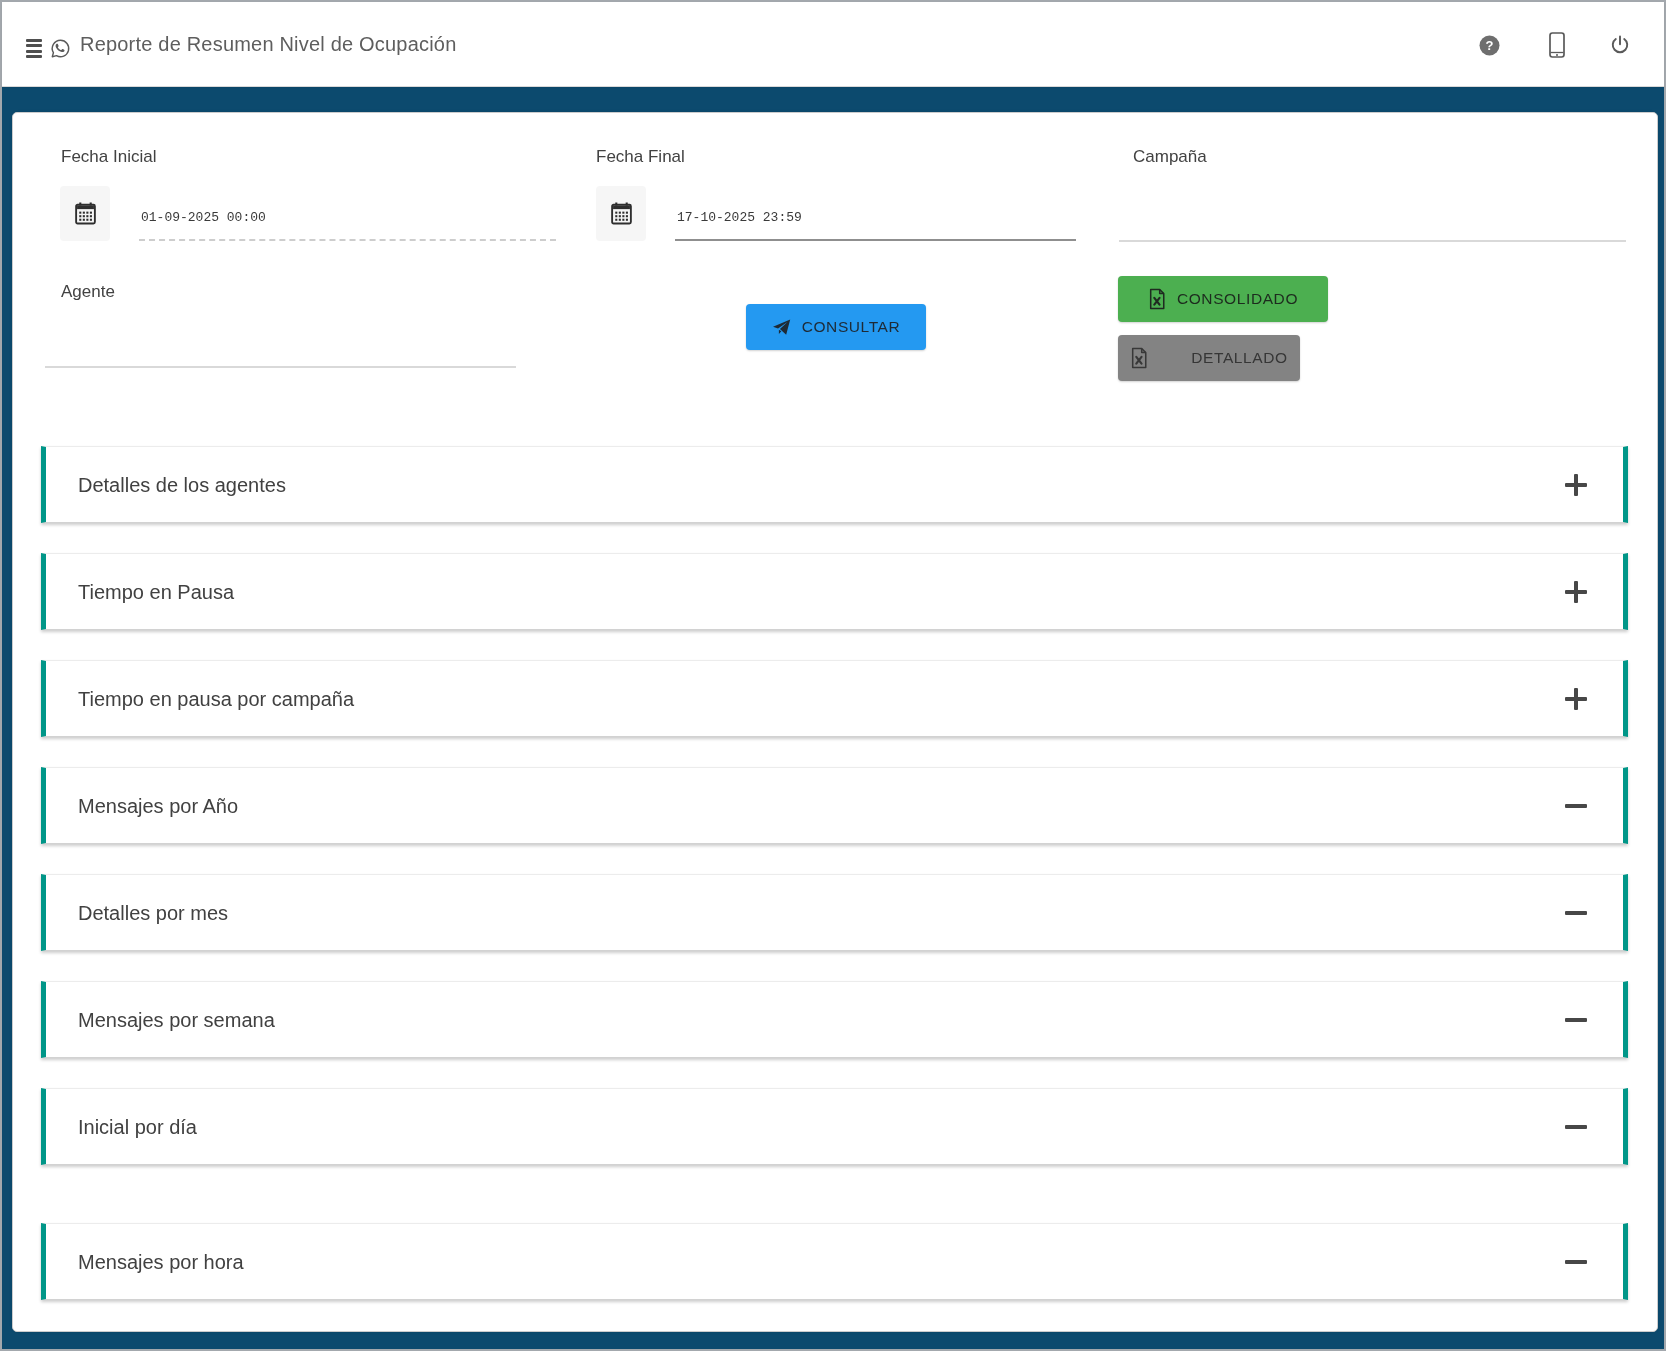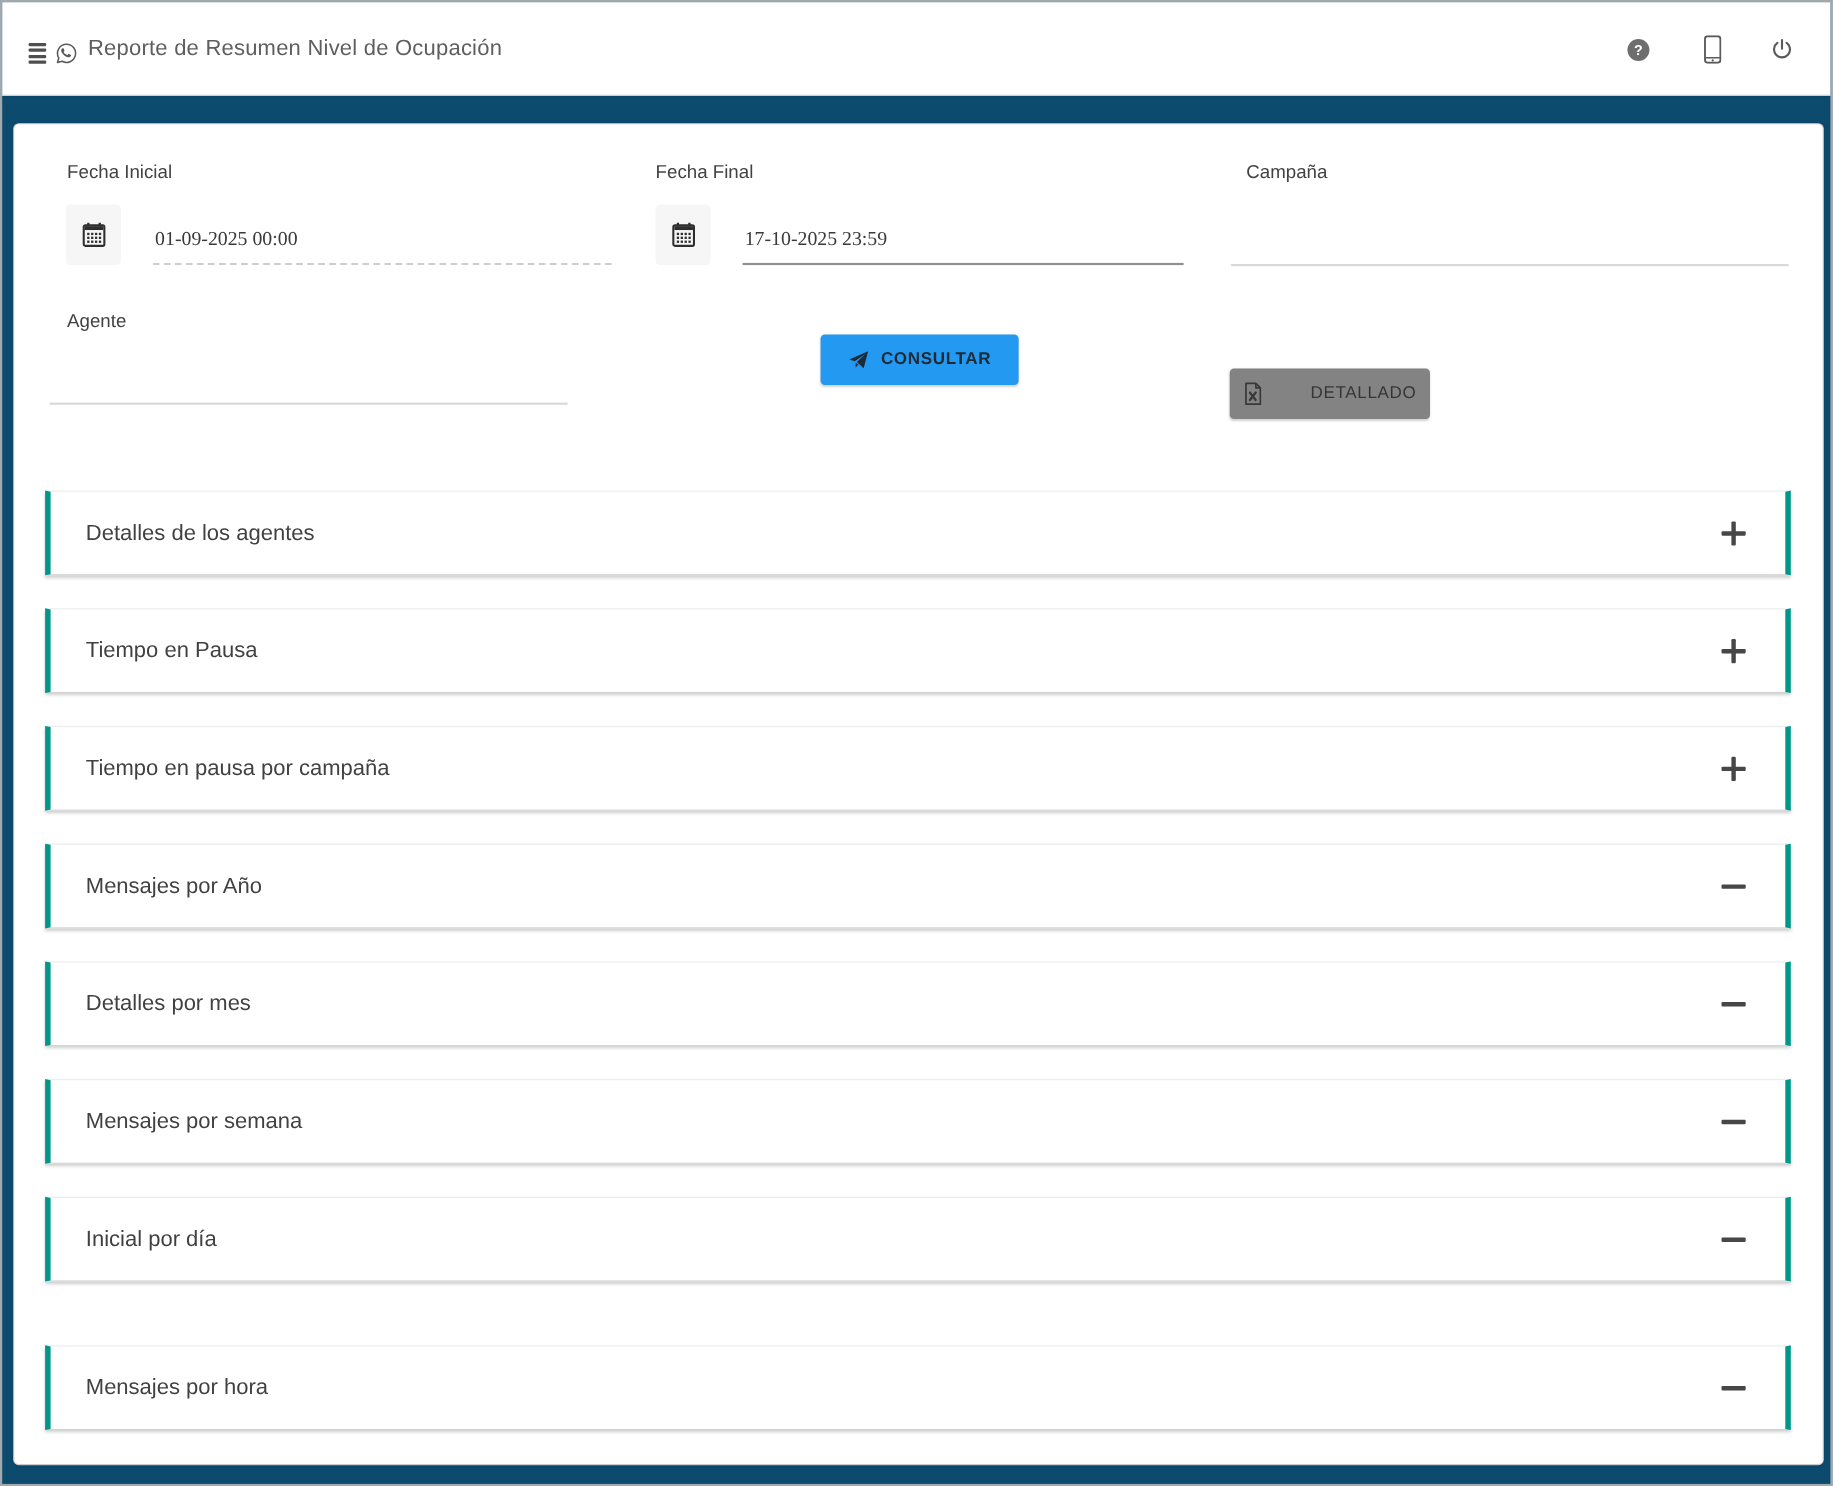"01-09-2025 00:00" .dt-input { font-family: Liberation Serif, serif -> Liberation Mono, monospace; font-size: 18px -> 13px }
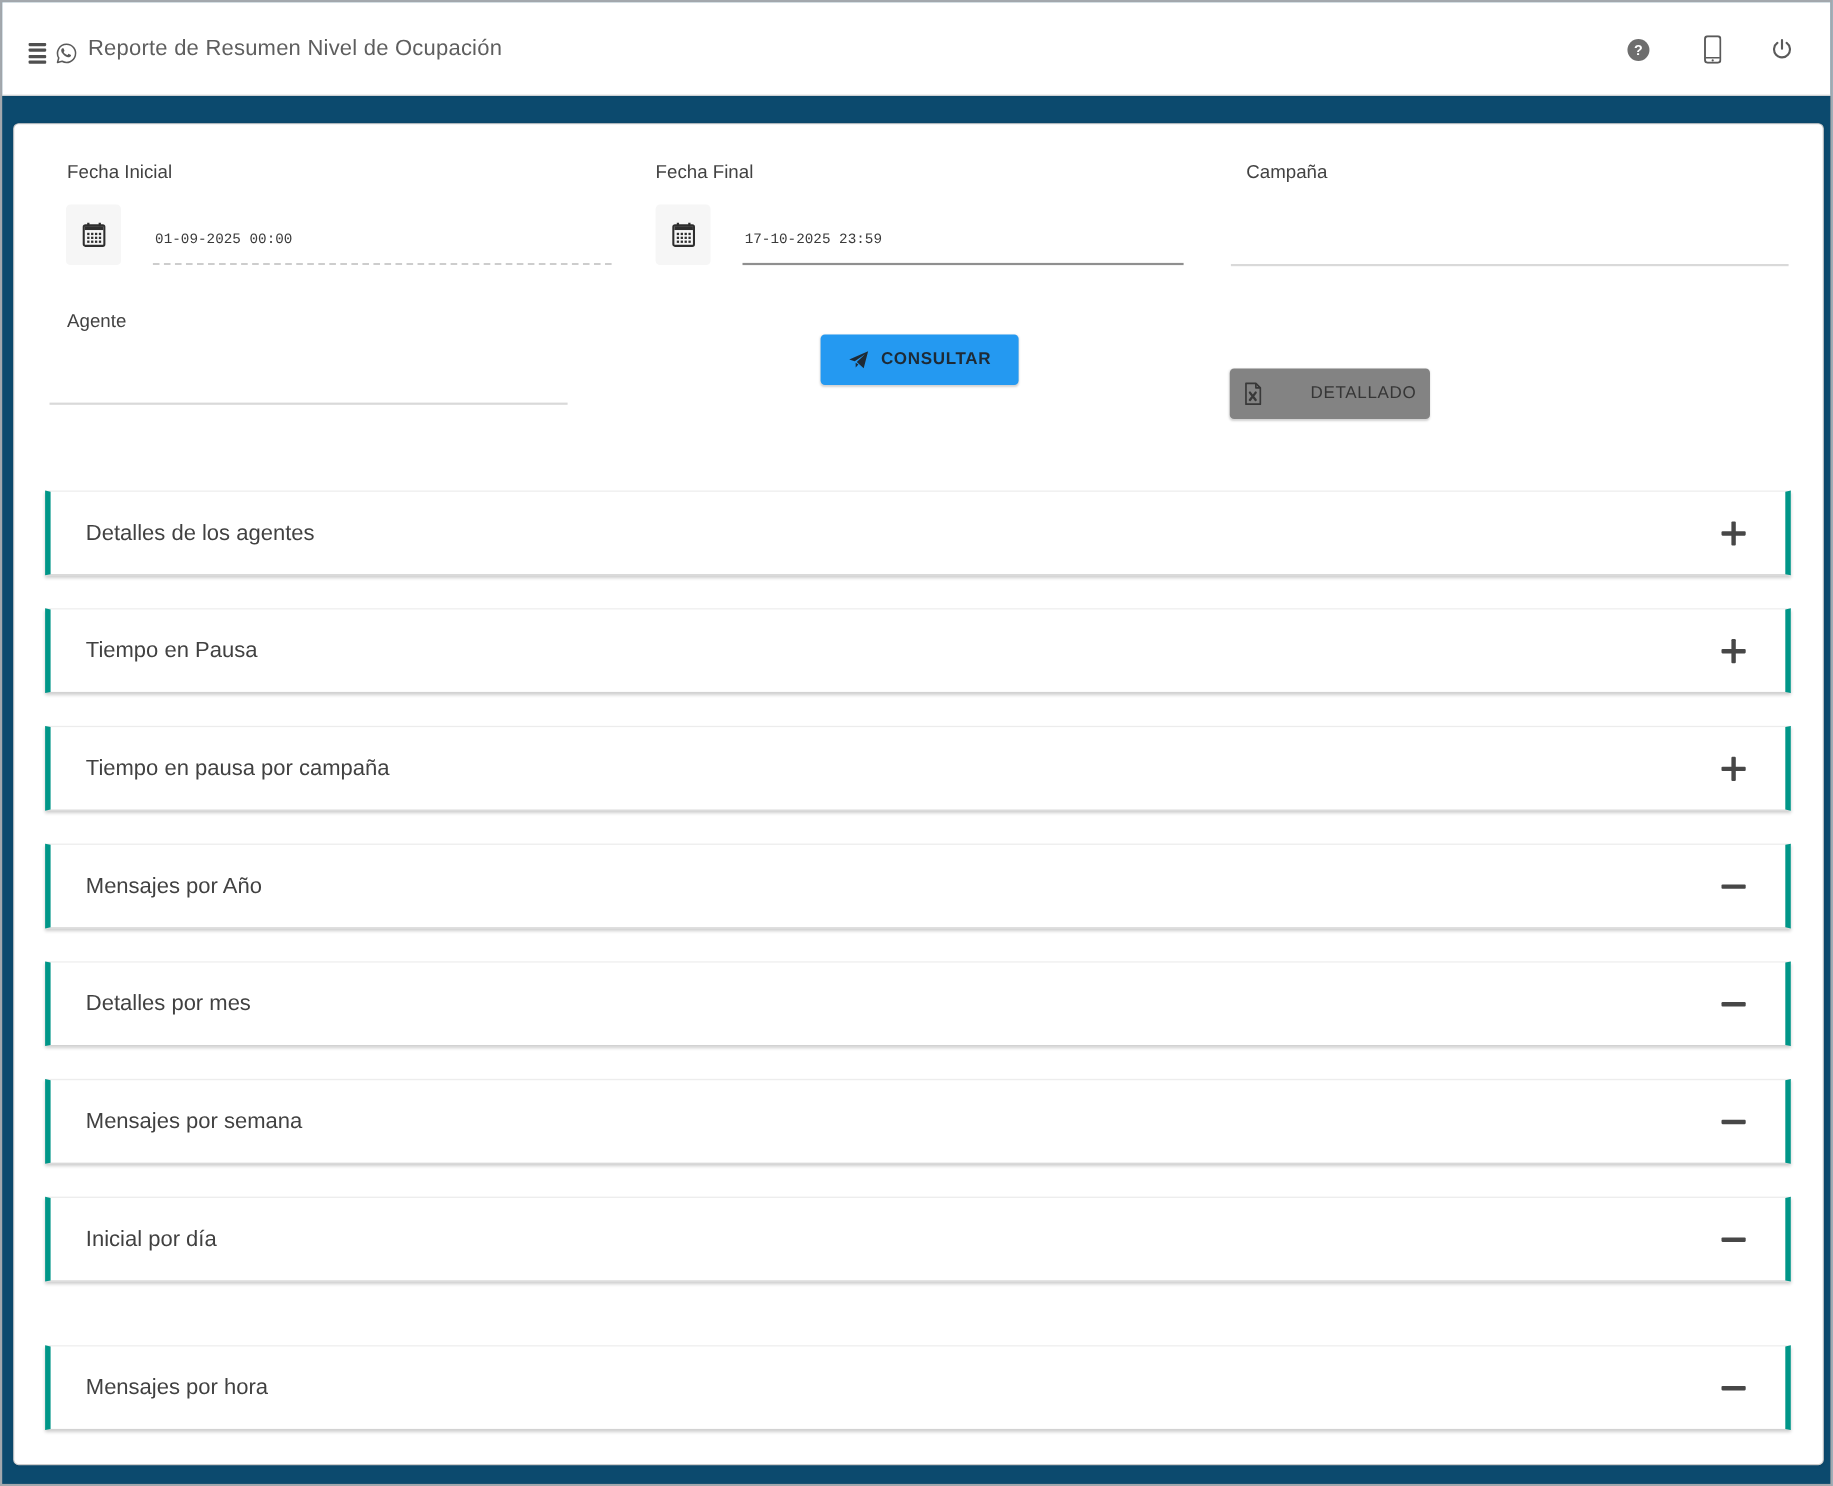"CONSOLIDADO" button.act-btn { html: none -> <button> <svg> <path></path> <path></path> <path></path> </svg> <span>CONSOLIDADO</span> </button> }
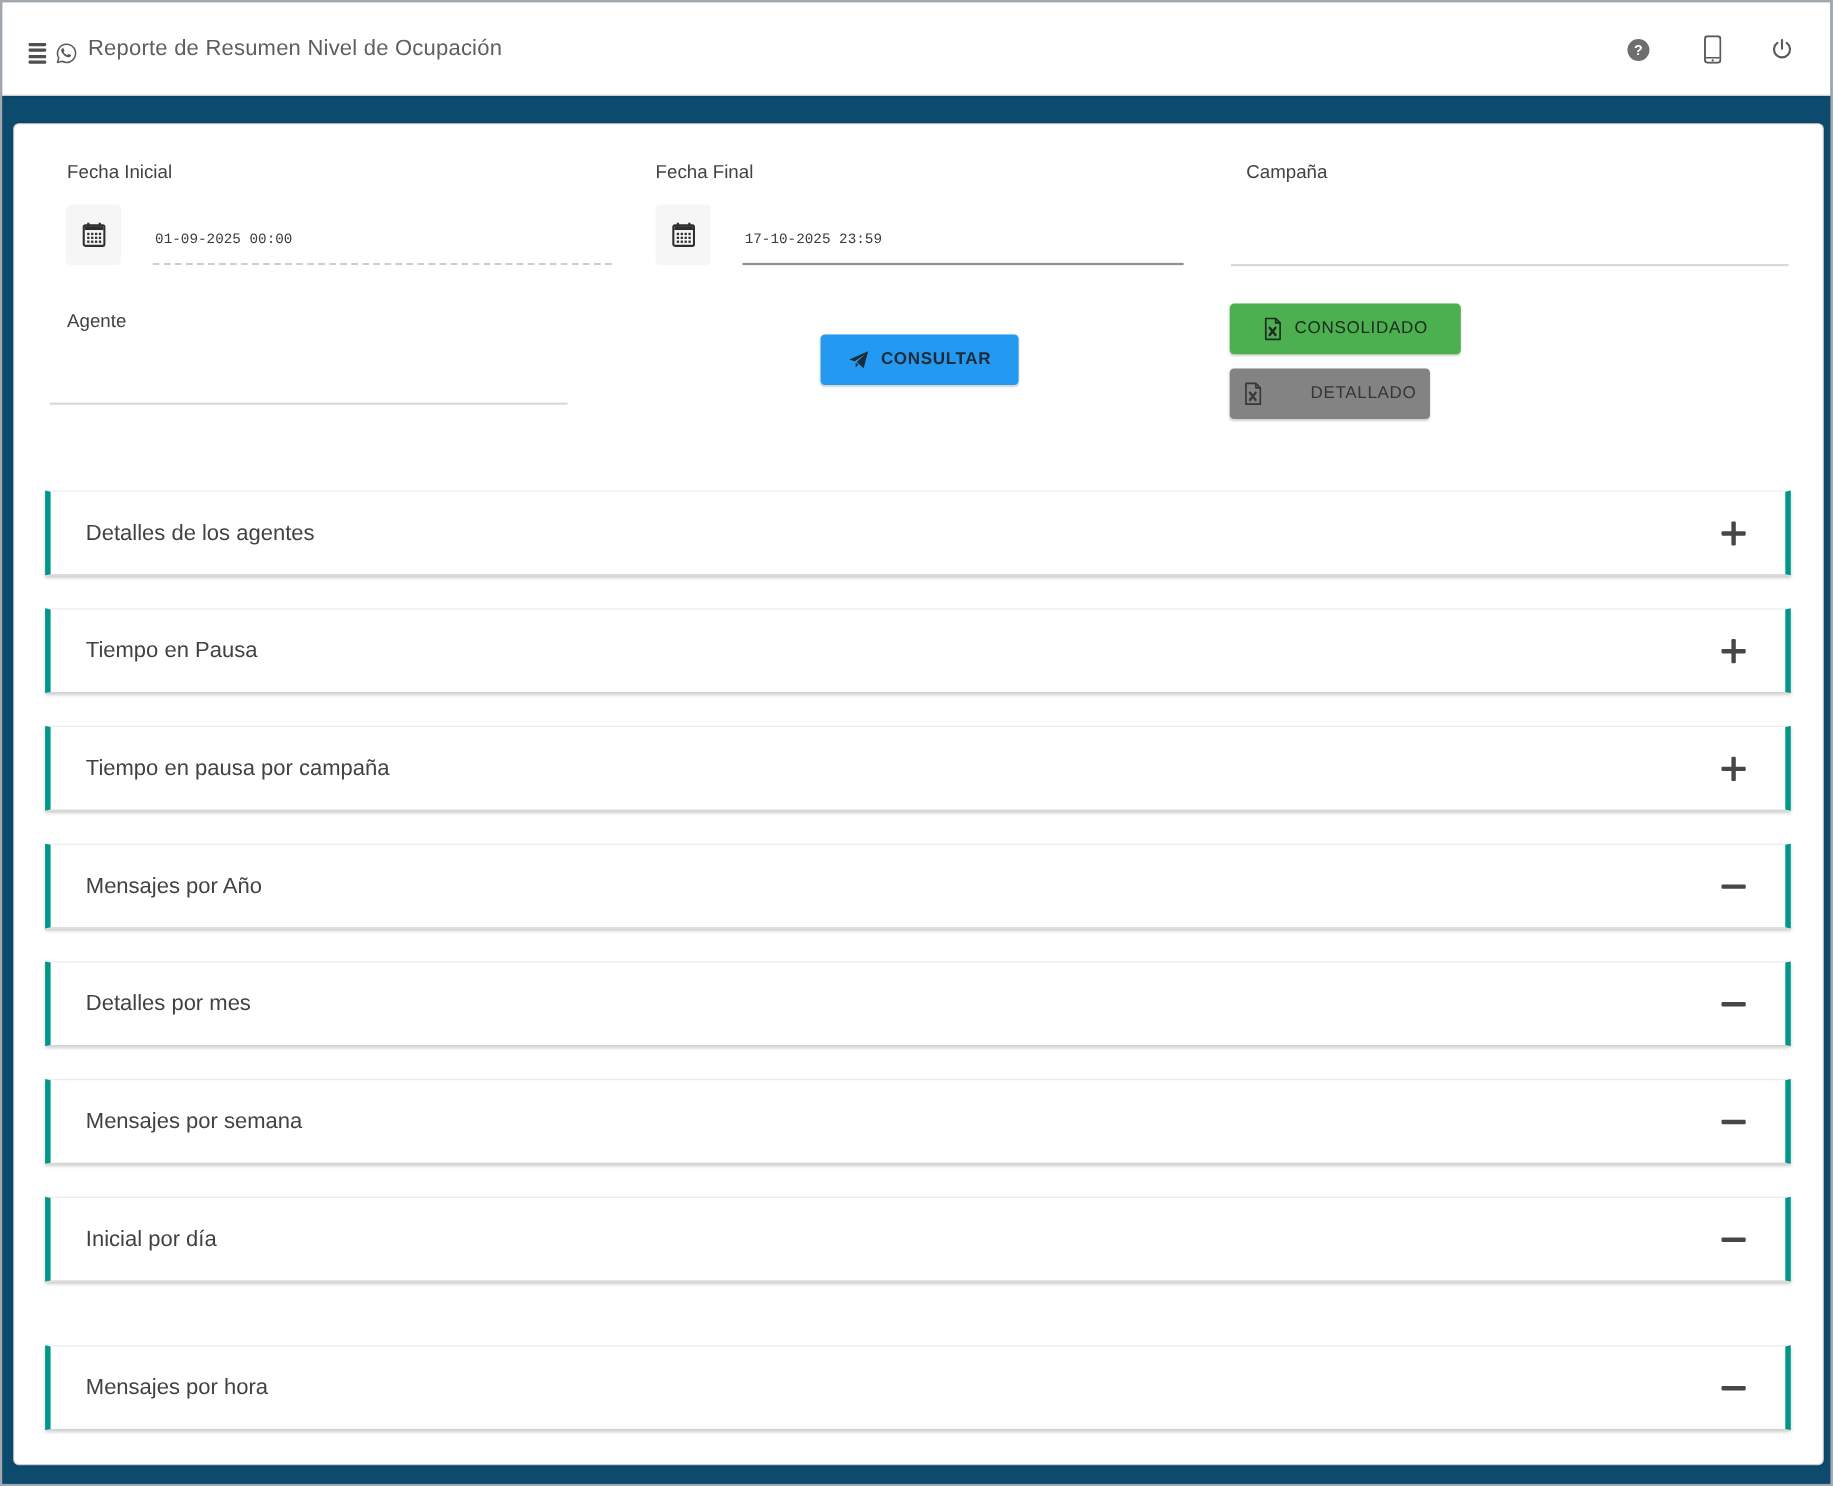"CONSULTAR" #btn-consultar { font-weight: bold -> none }
